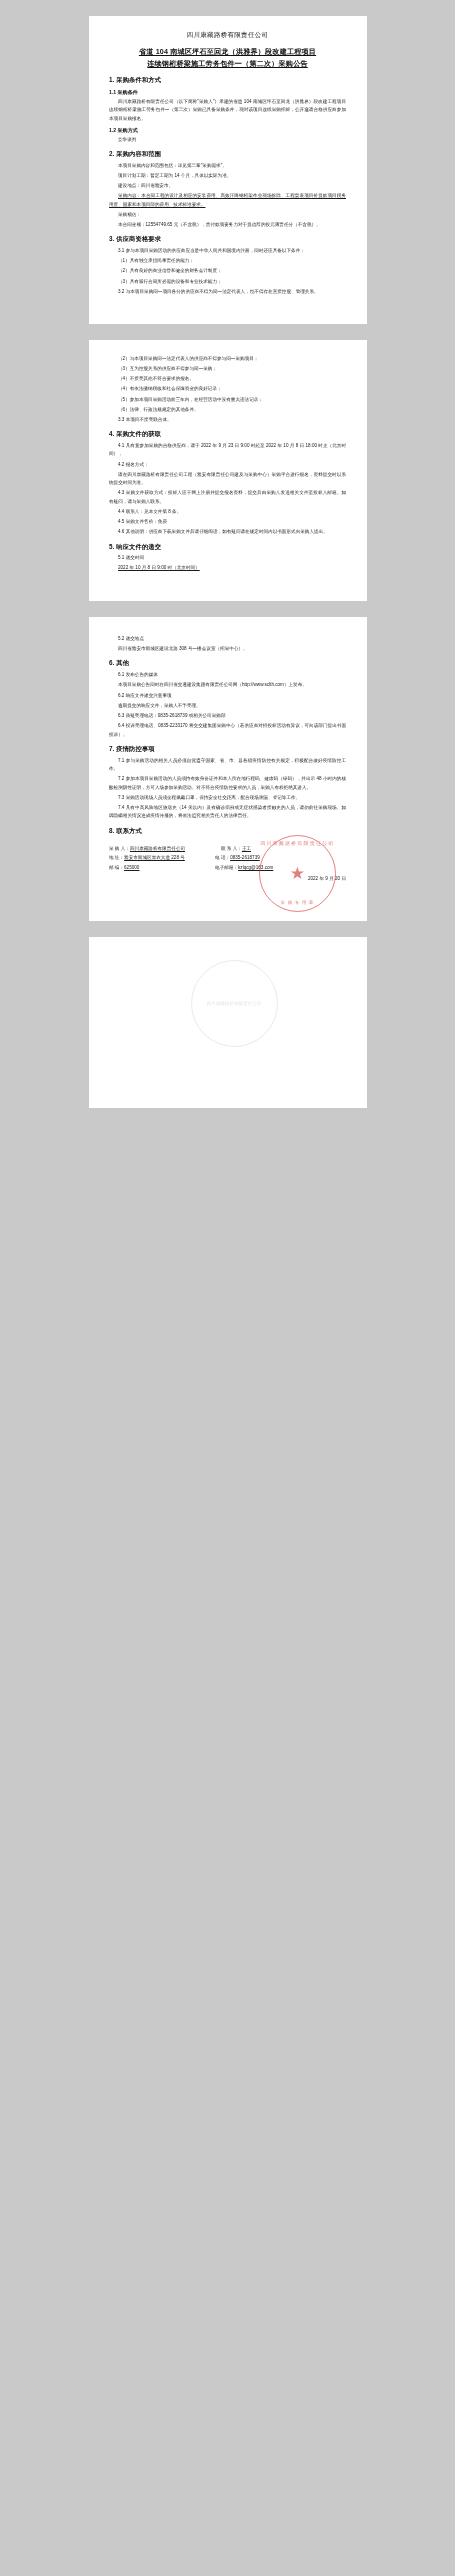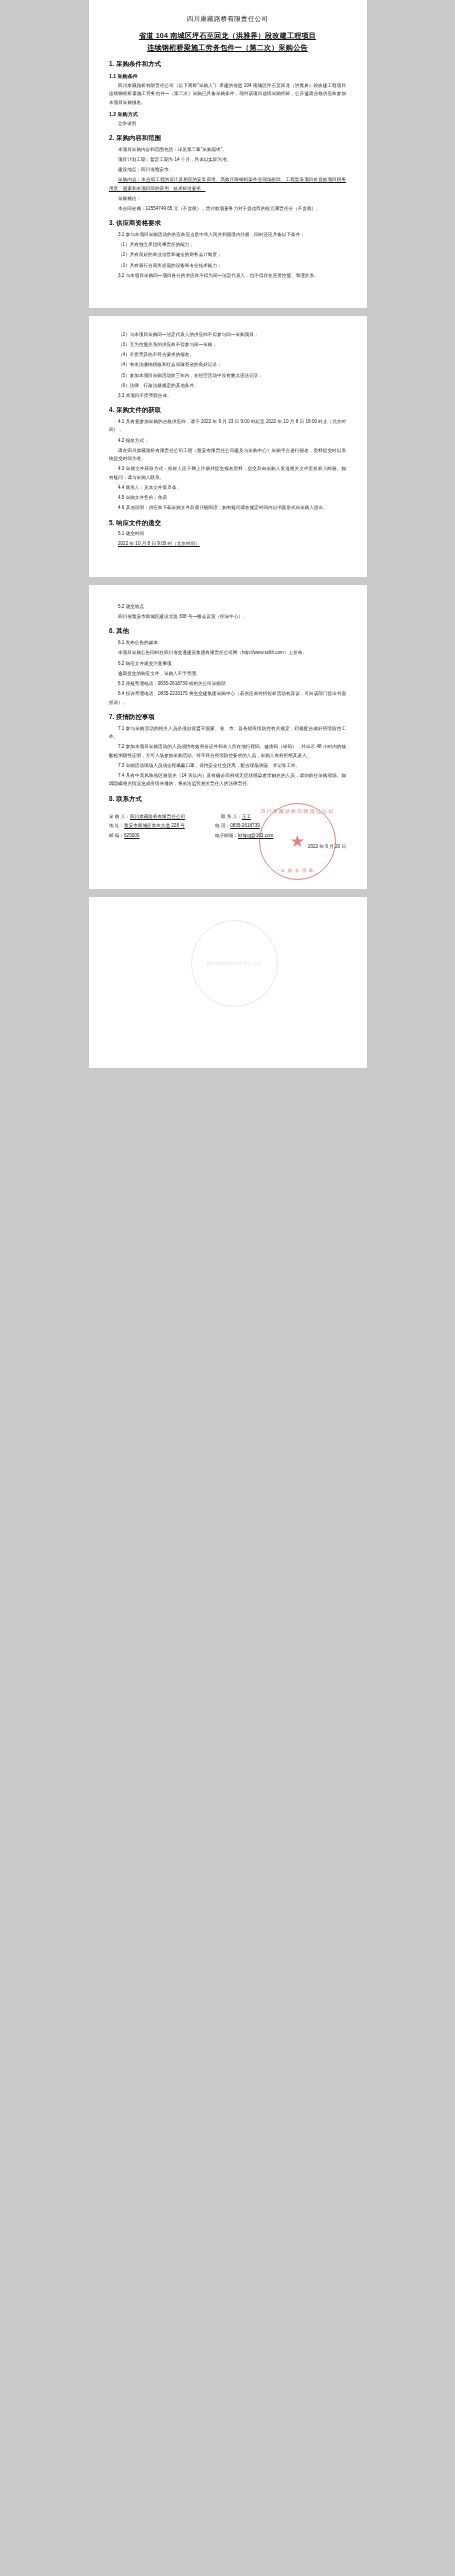"连续钢桁桥梁施工劳务包件一（第二次）采购公告" .sheet { margin: 0 auto -> 16px auto }
